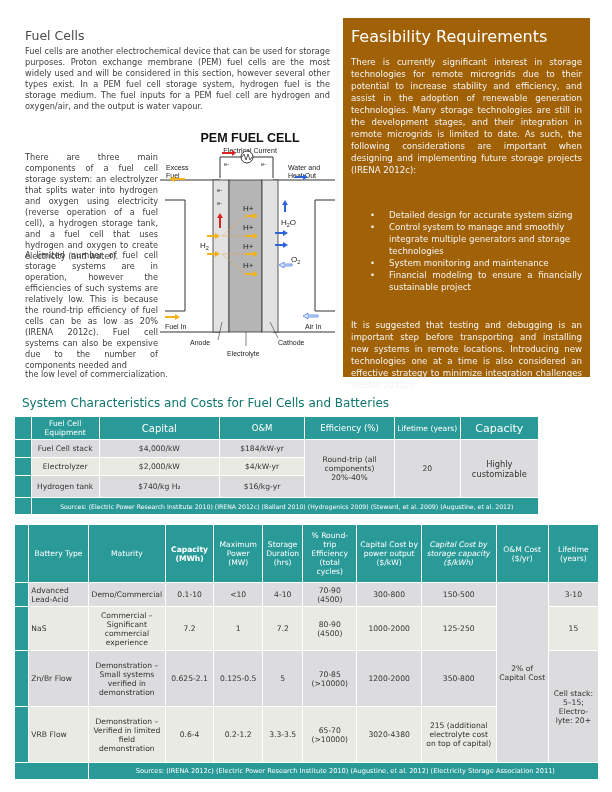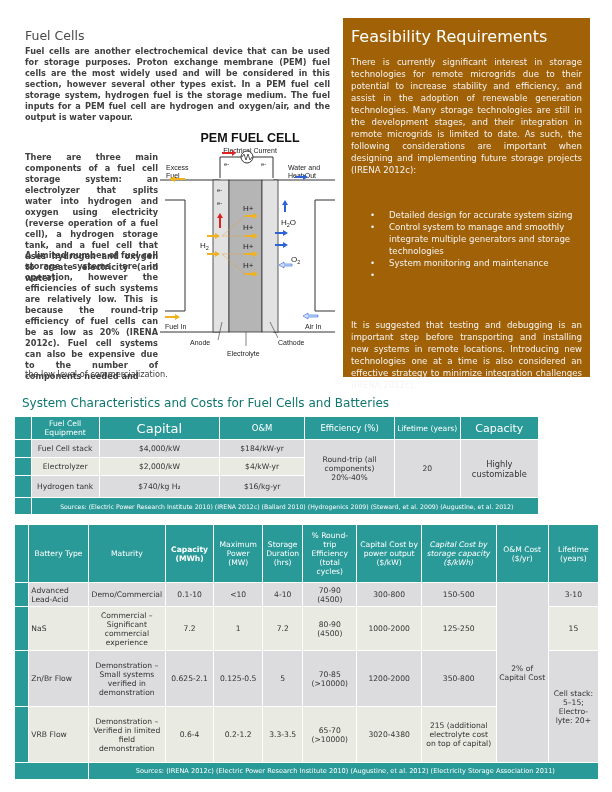"Fuel cells are another electrochemical" .para { font-weight: bold -> none }
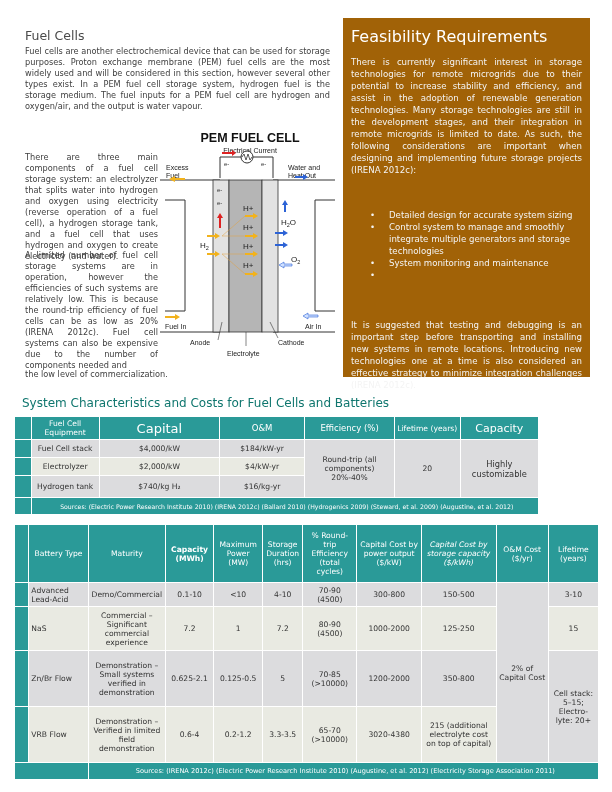"Financial modeling to ensure a" span { html: none -> <span>Financial modeling to ensure a financially sustainable project</span> }
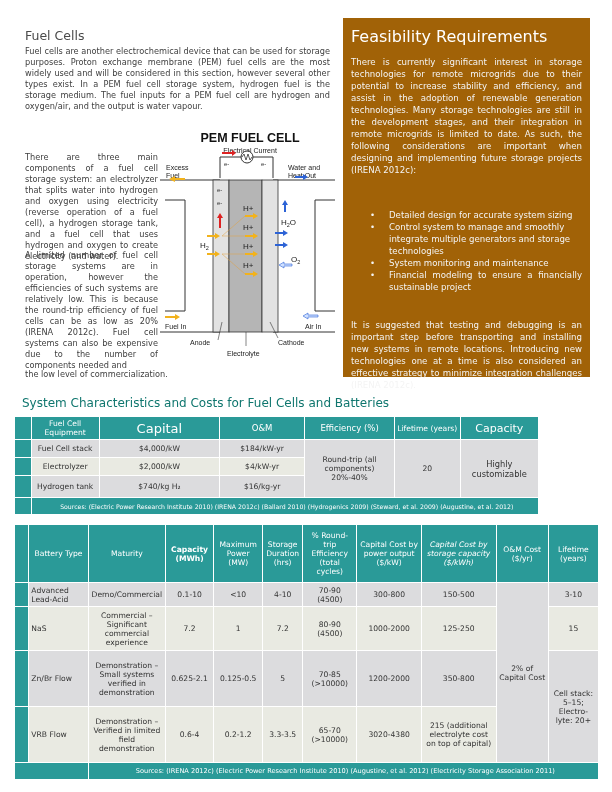"Capital" th.hdr { font-size: 13px -> 10px }
